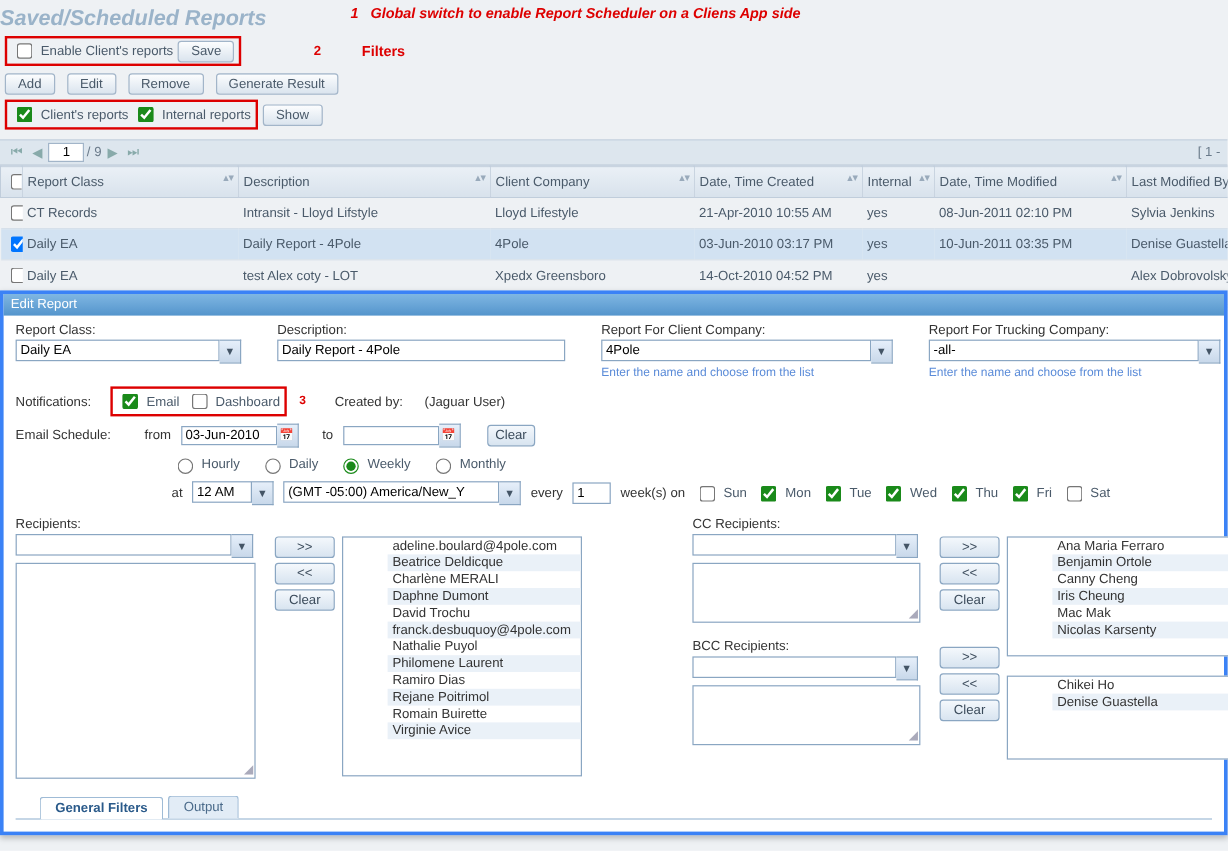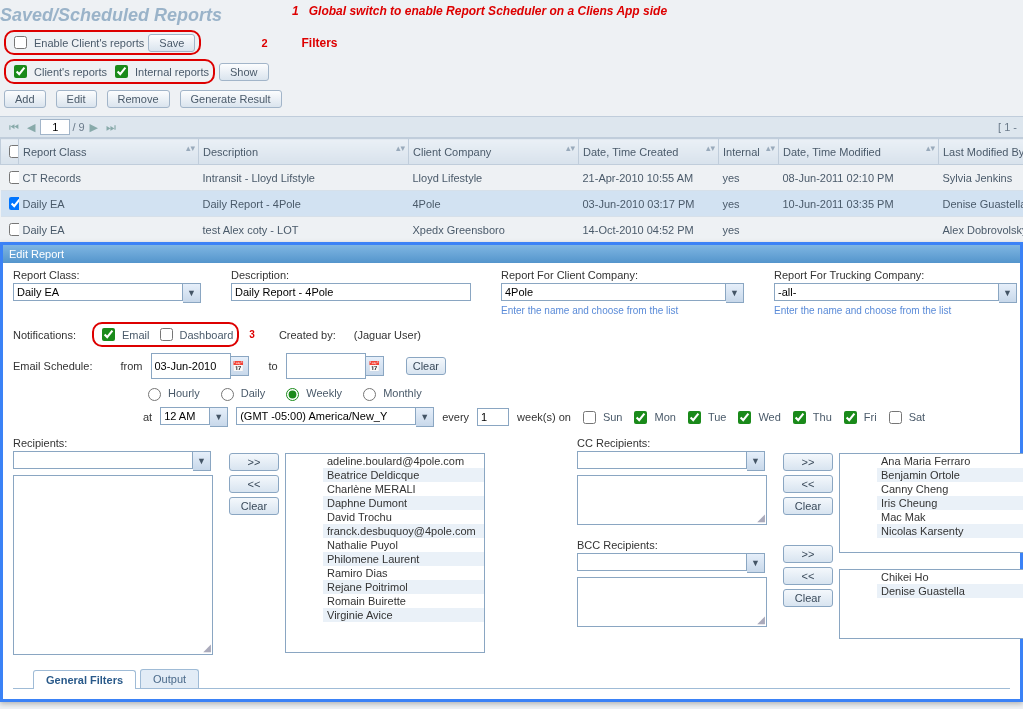"Enable Client's reports" .red-box { border-radius: 10px -> 0 }
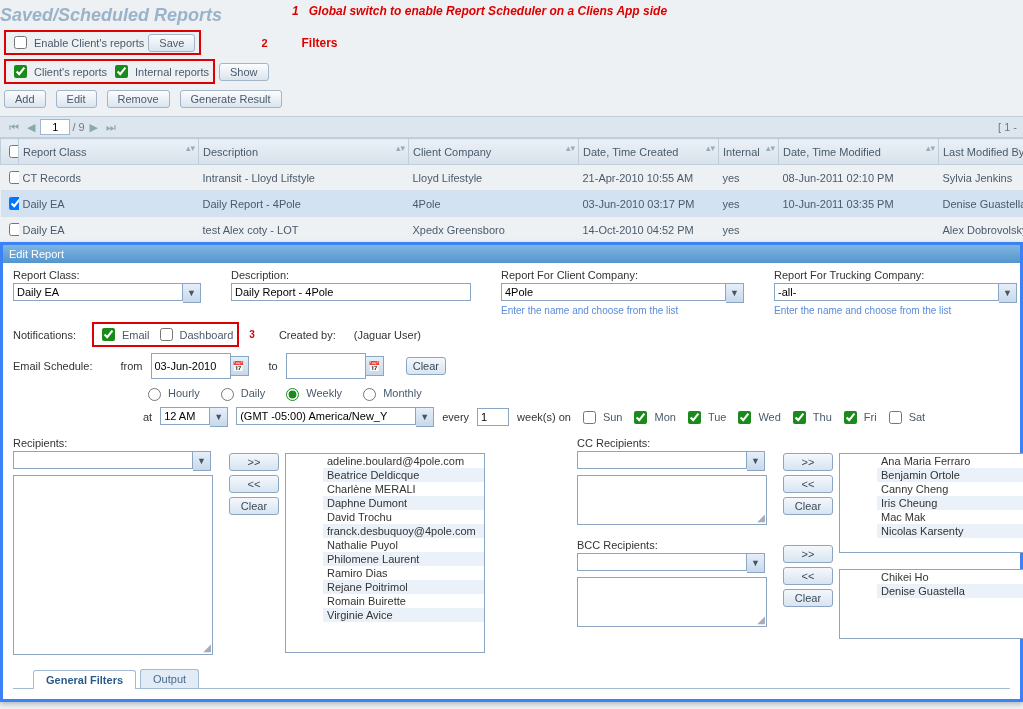"Client's reports" div.row-line { order: before "Add" -> after "Add" }
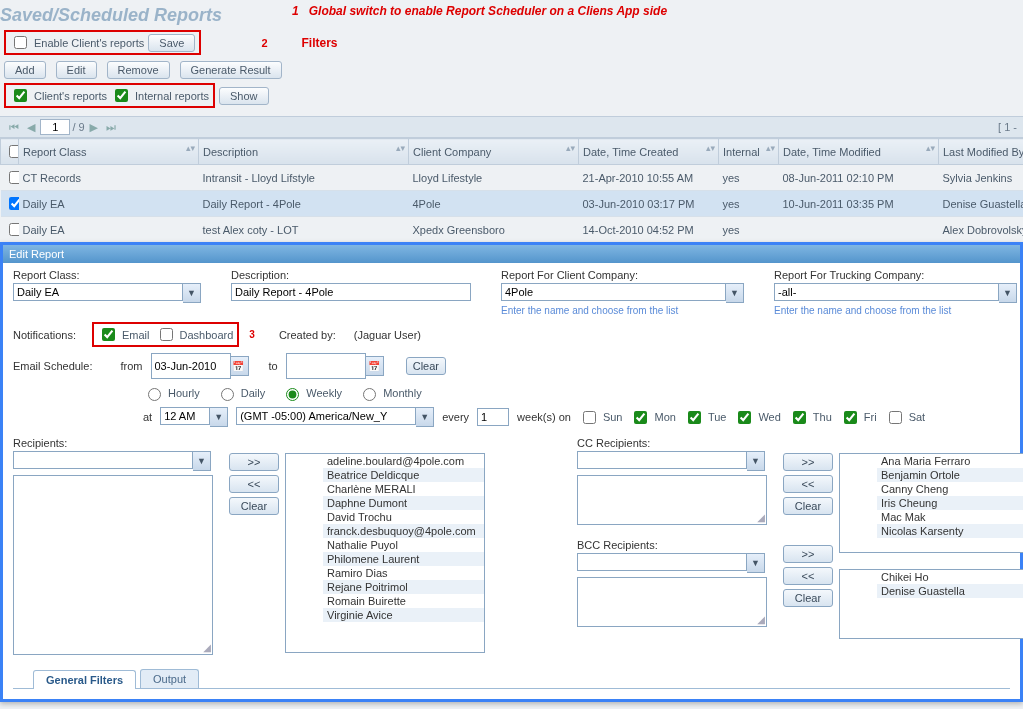"03-Jun-2010" .date-input input { height: 26px -> 16px }
